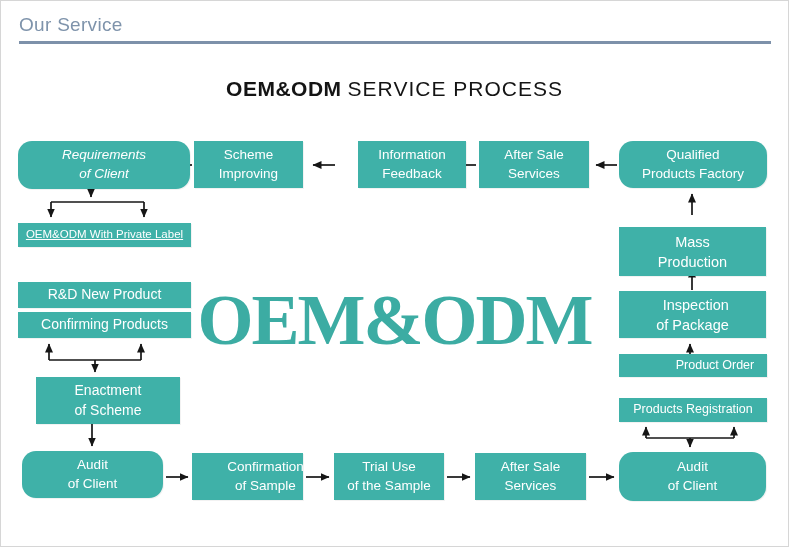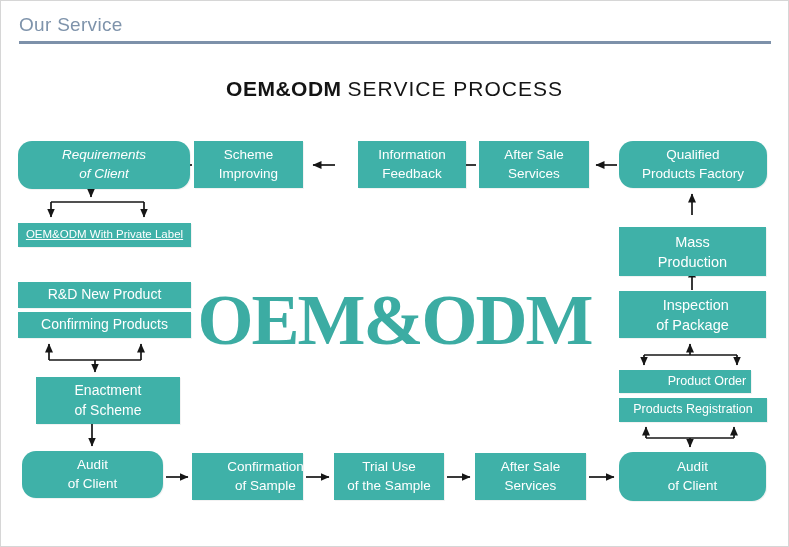"Product Order" div.node { top: 369px -> 353px; width: 132px -> 148px }
